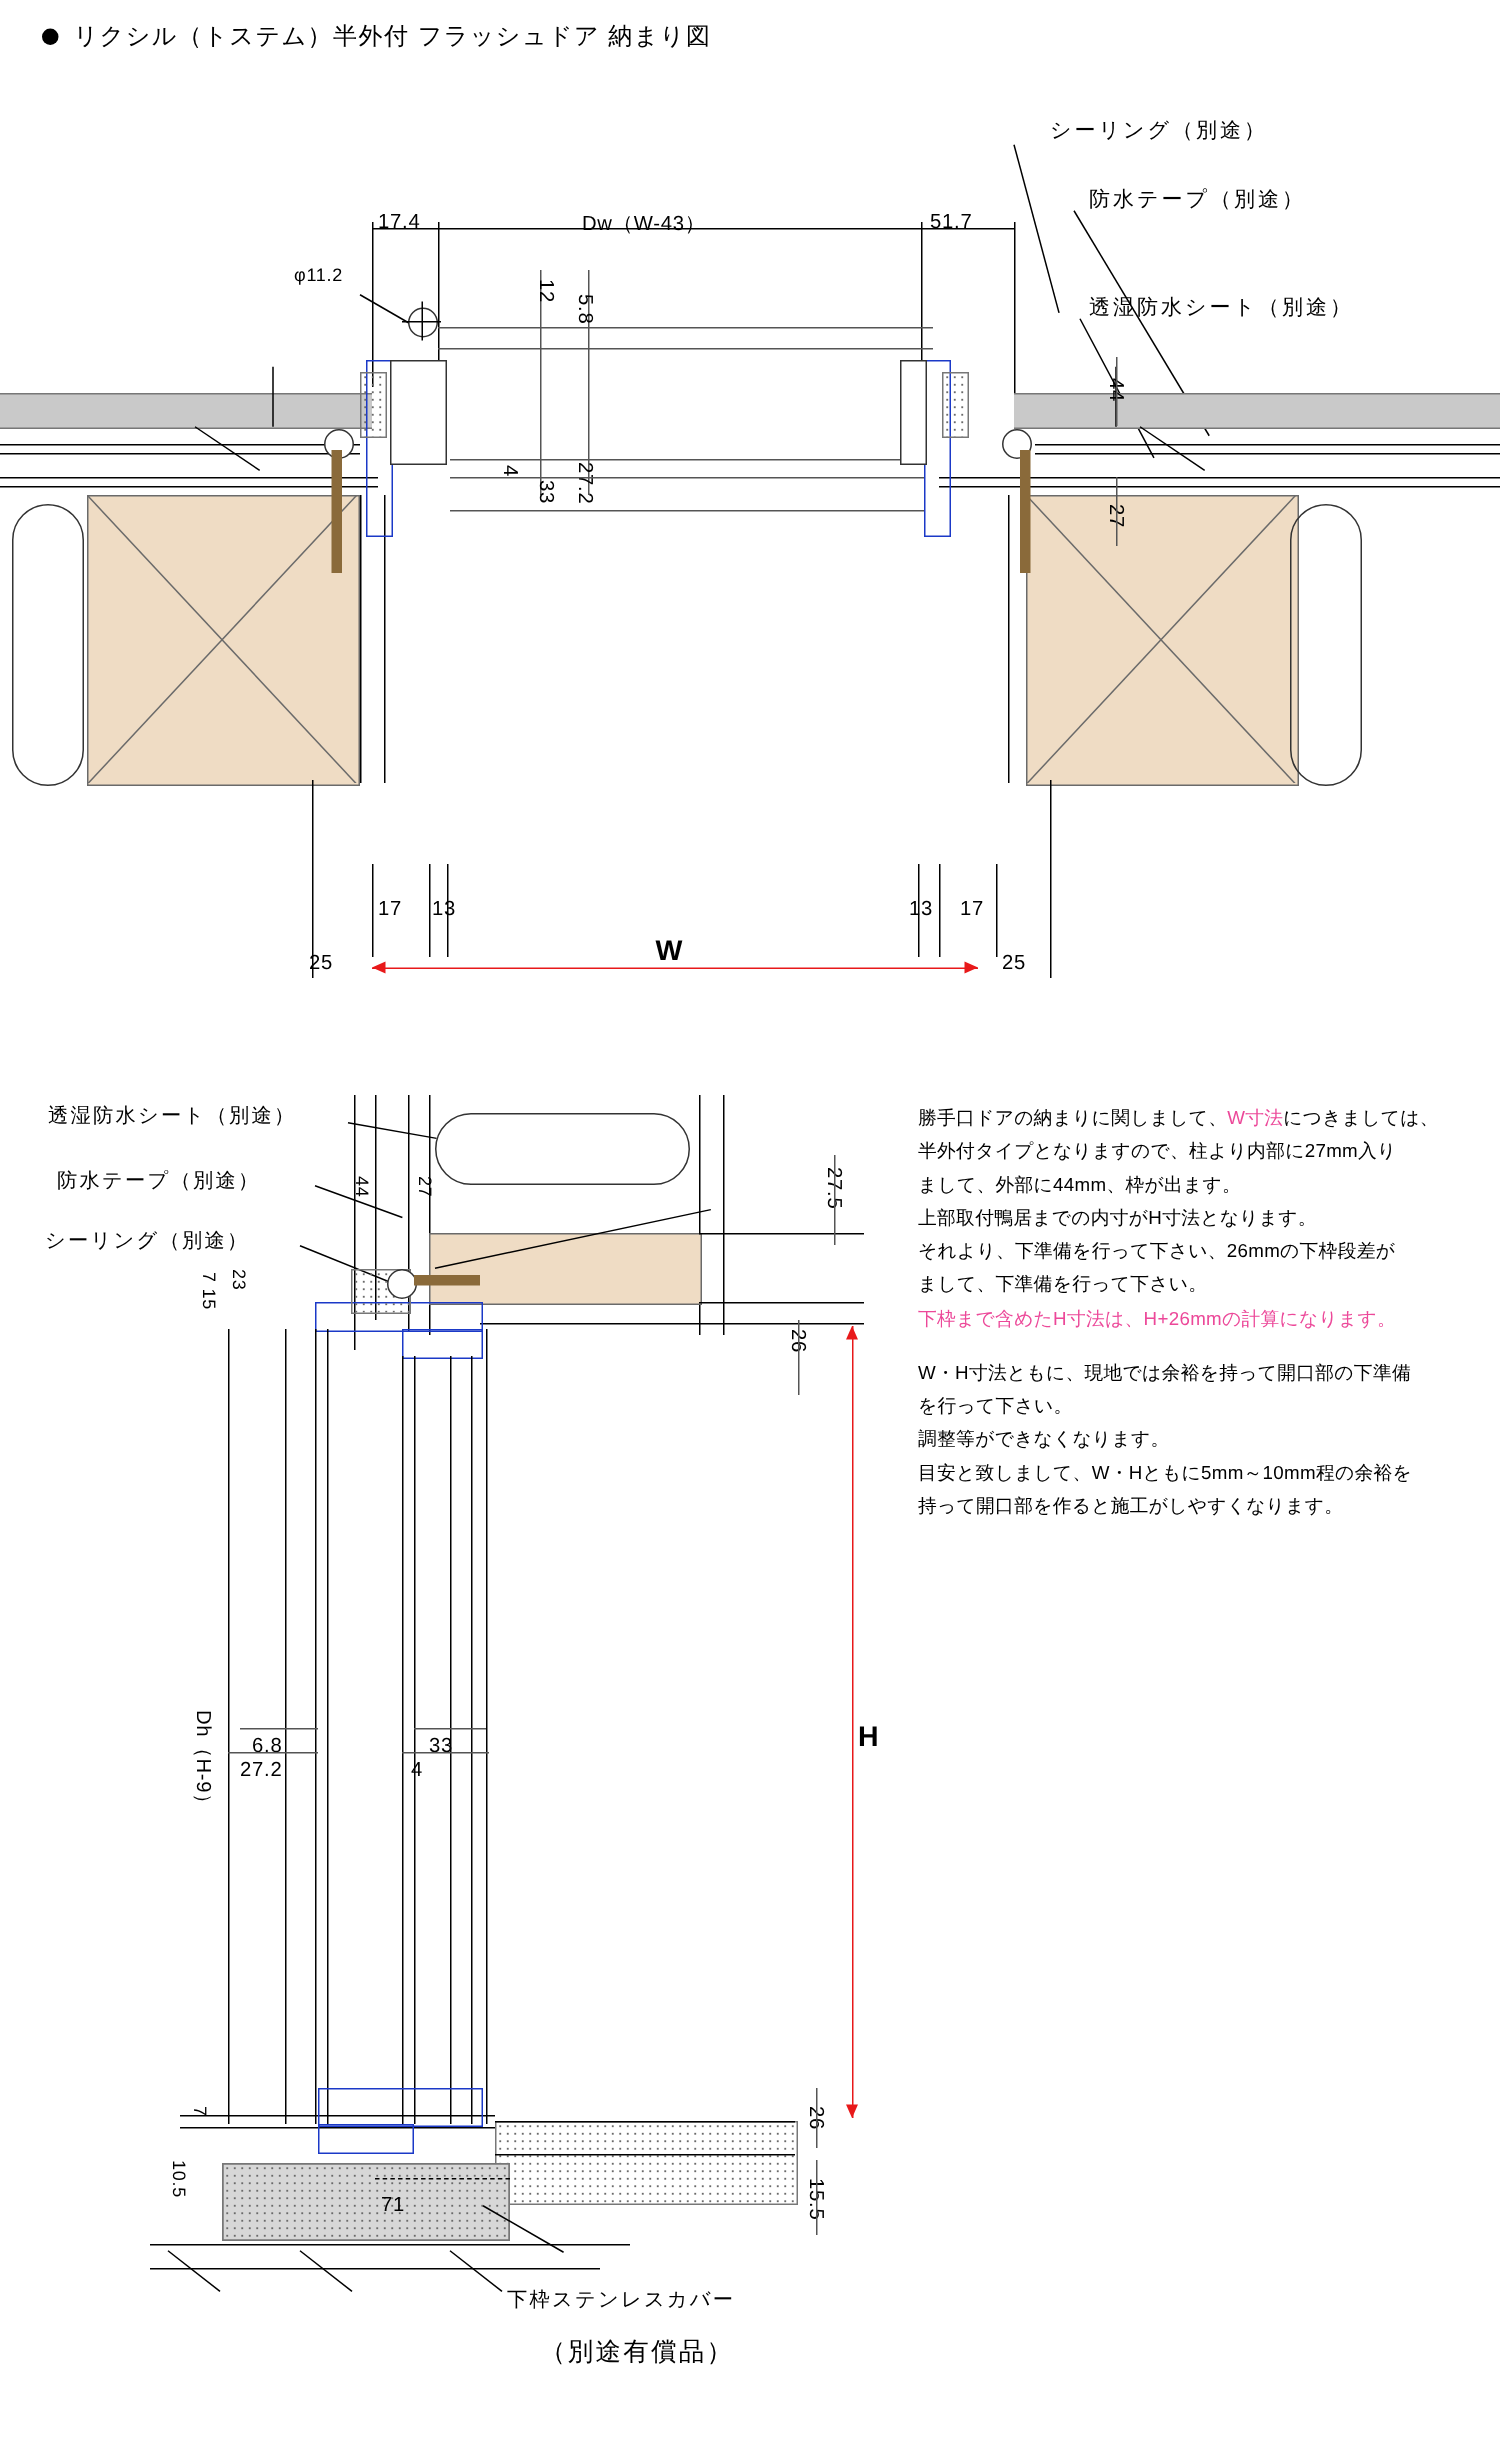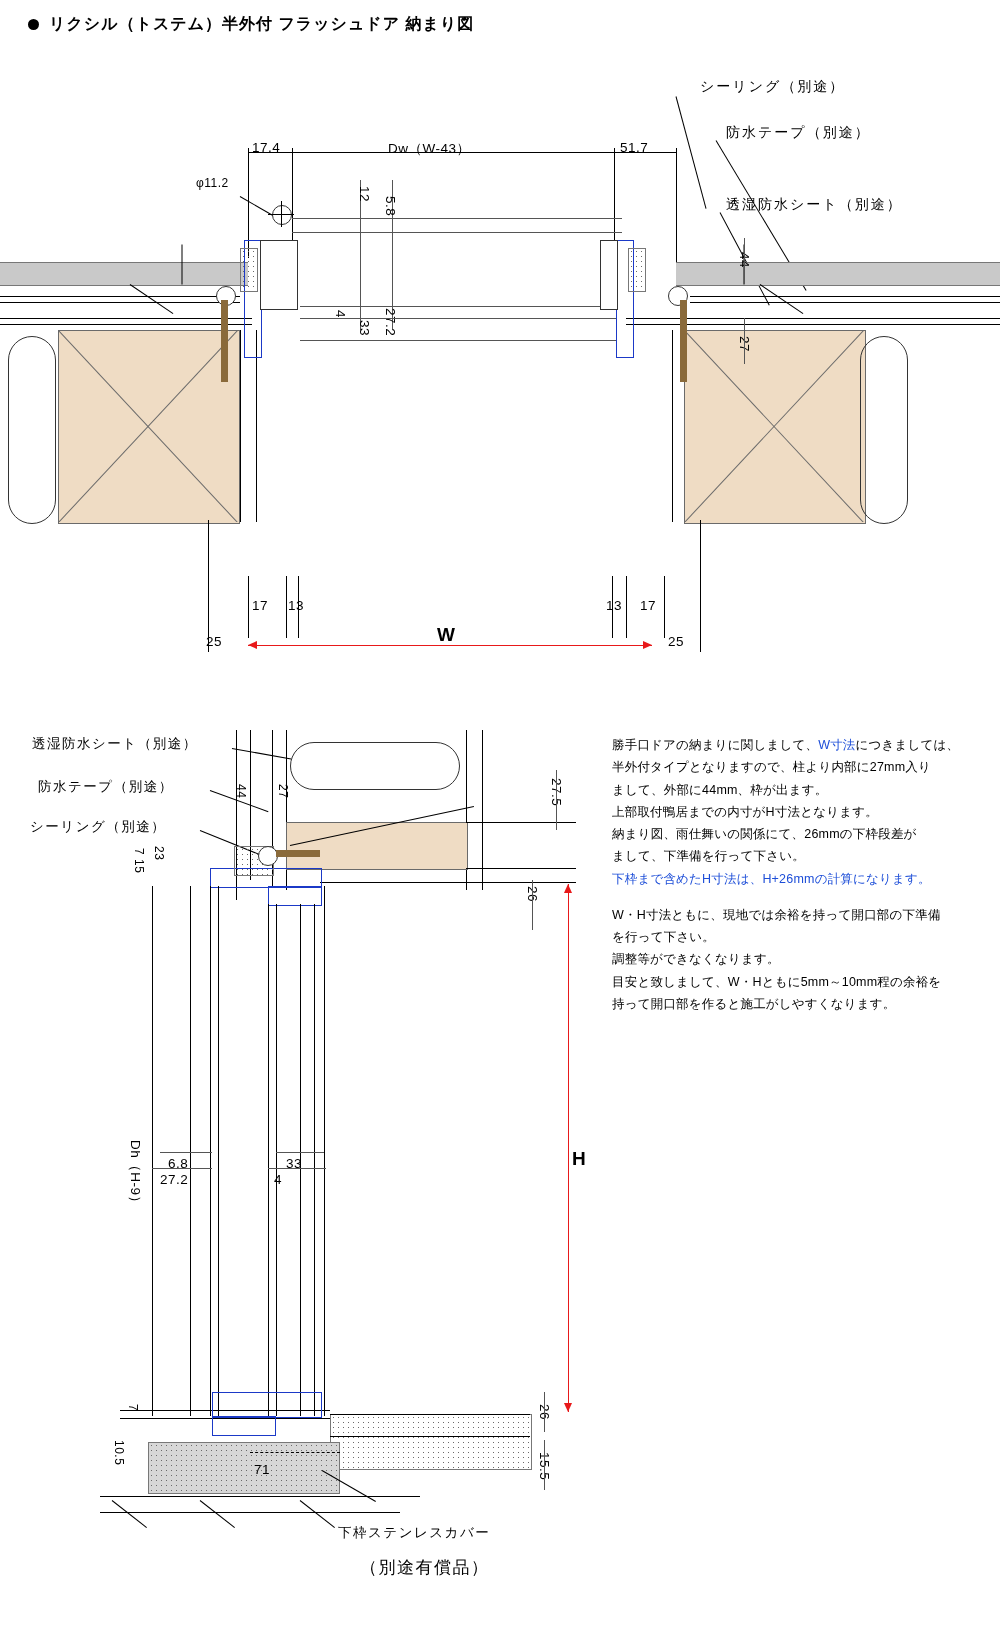"リクシル（トステム）半外付 フラッシュドア 納まり図" #title { font-weight: bold -> none }
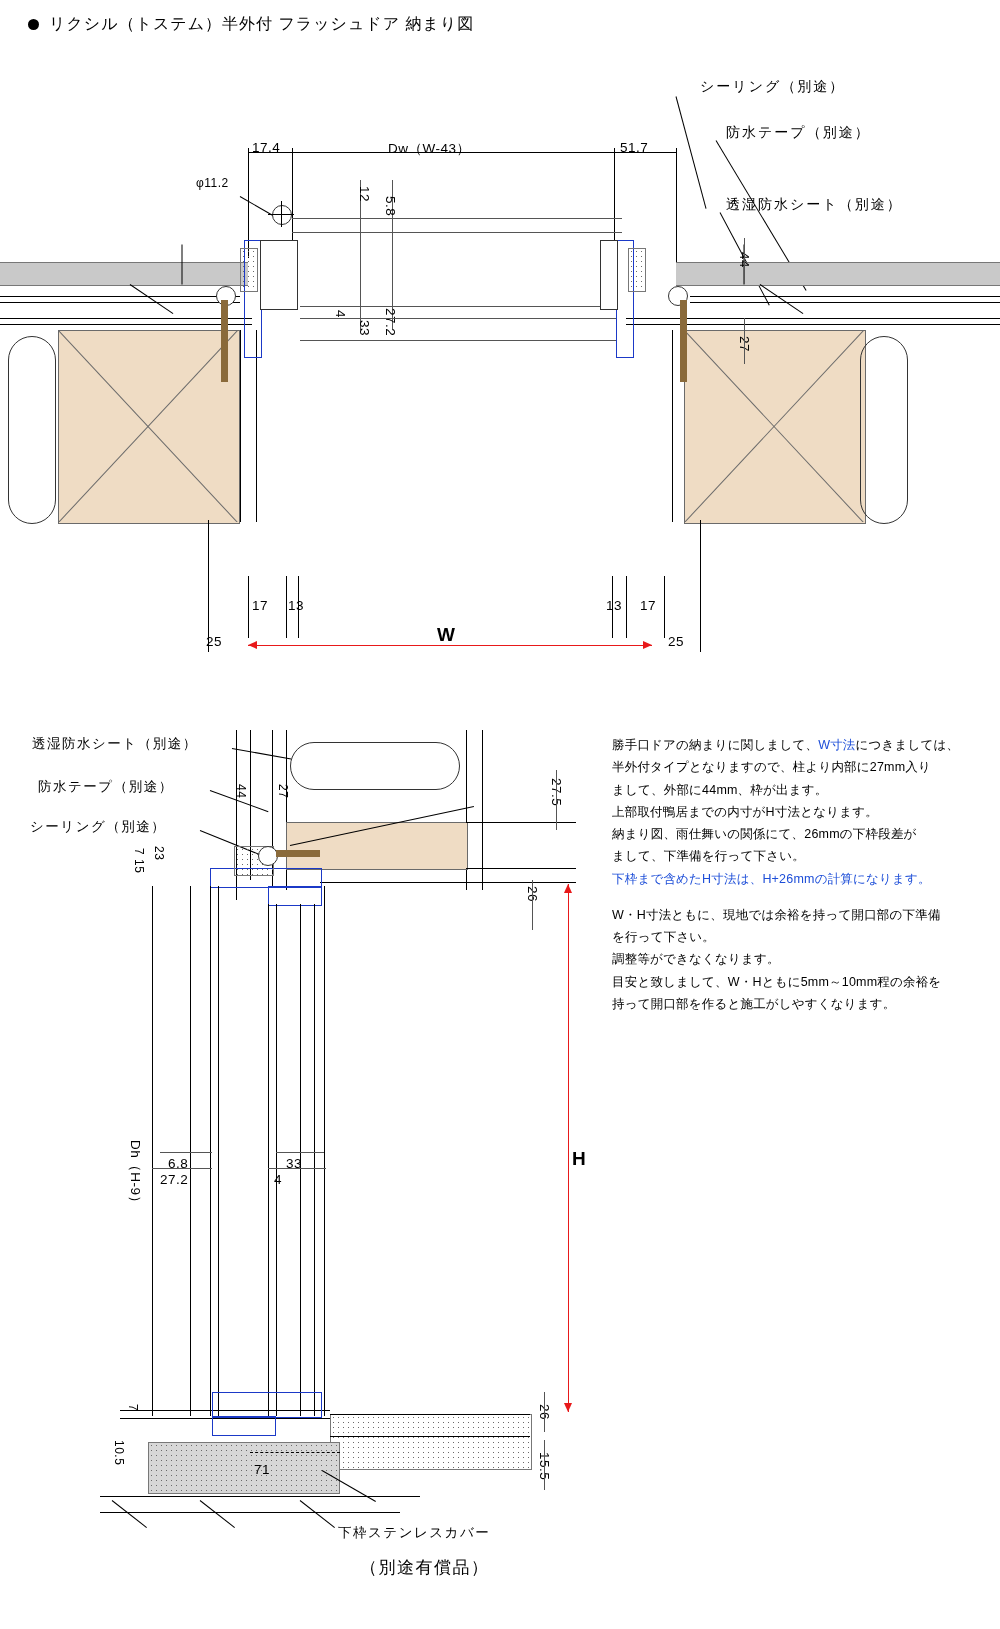"W寸法" #notes .inl-red { color: #1d4ed8 -> #ec4899 }
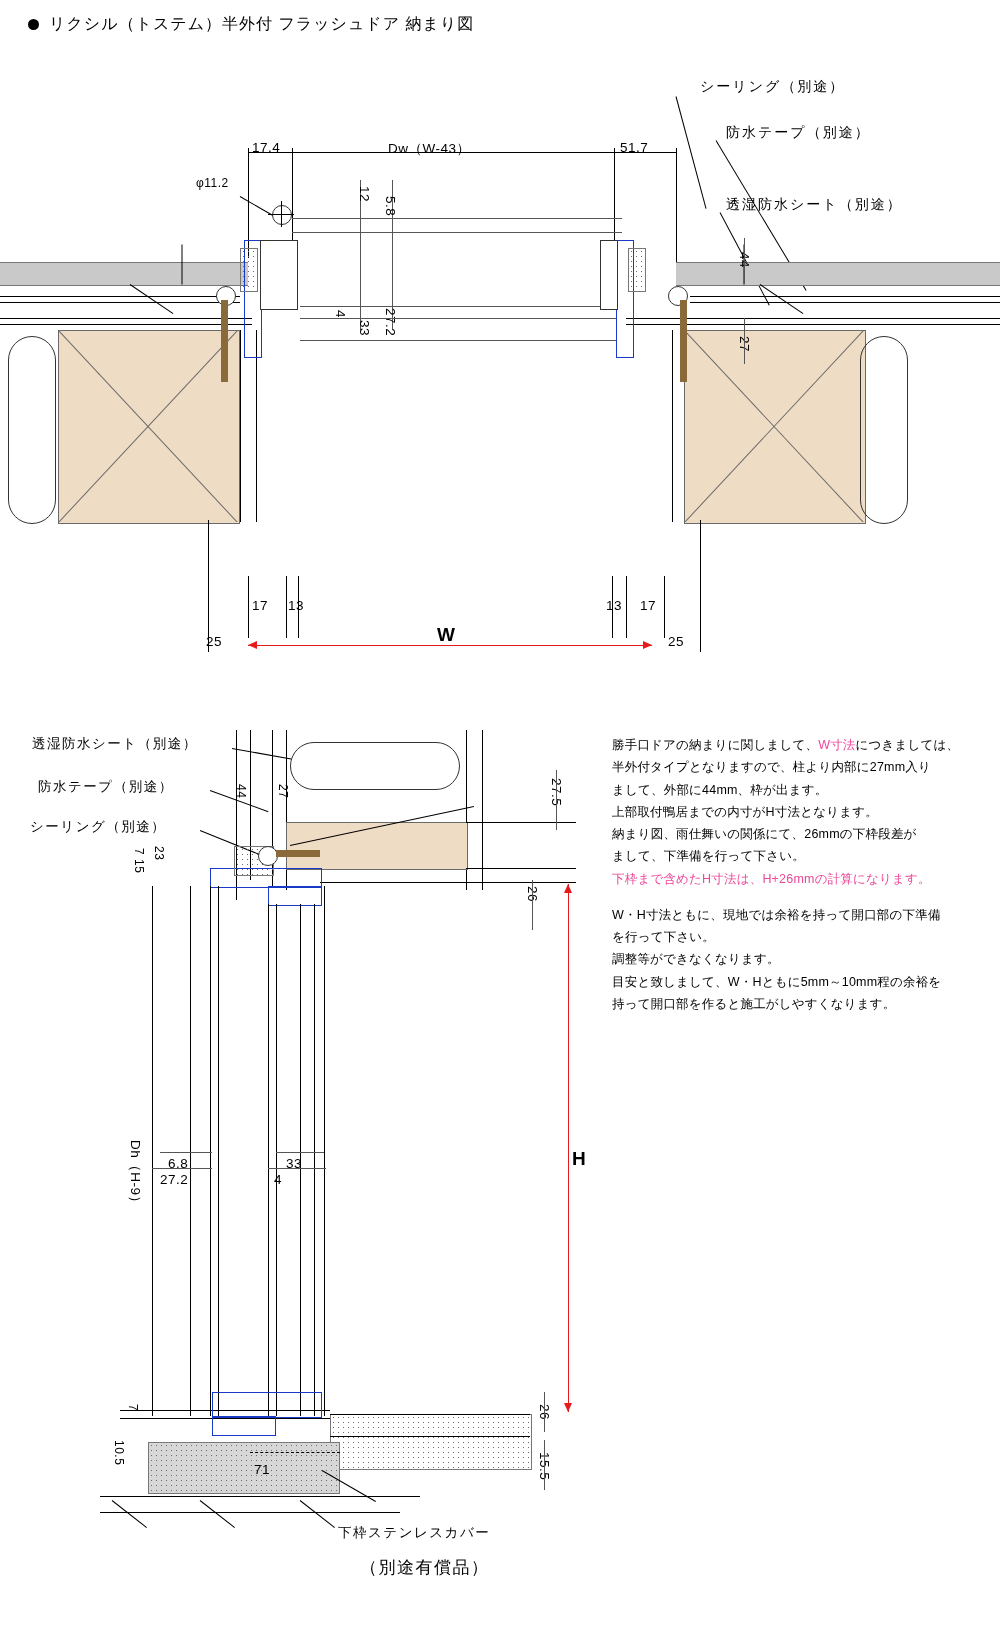"納まり図、雨仕舞いの関係にて、26mmの下枠段差が" p { text: 納まり図、雨仕舞いの関係にて -> それより、下準備を行って下さい }
